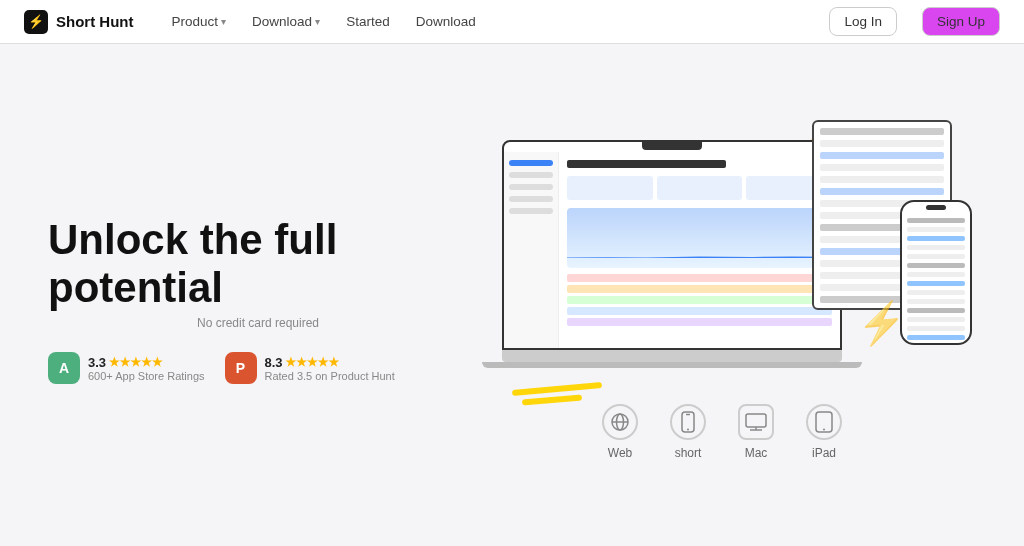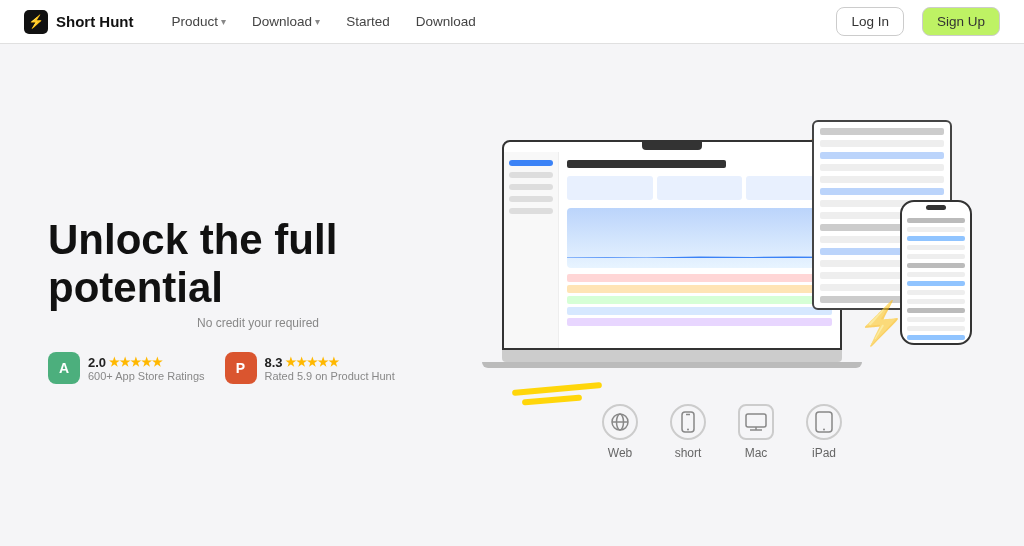"Log In" .nav-right { gap: 18px -> 25px }
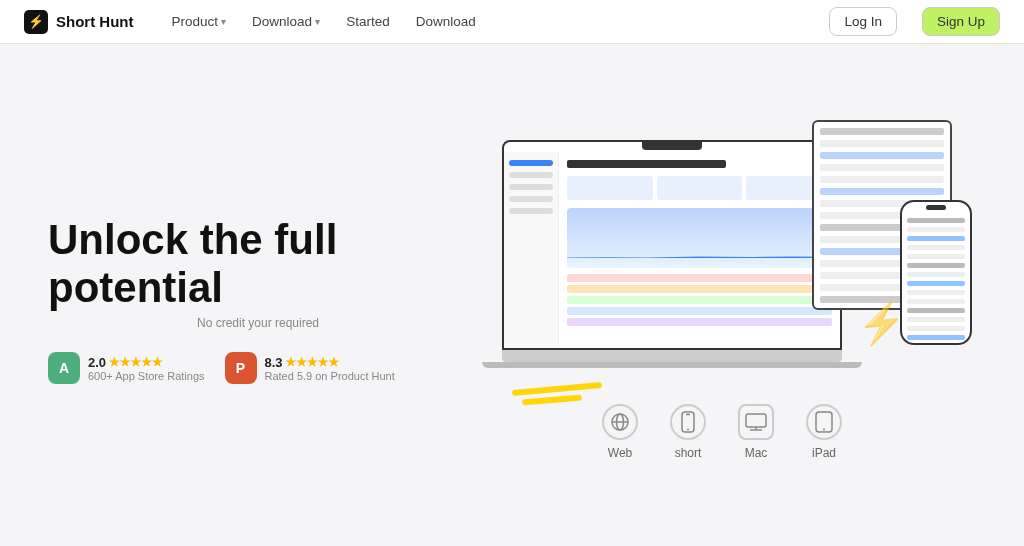"Sign Up" .btn-signup { background: #bef264 -> #d946ef }
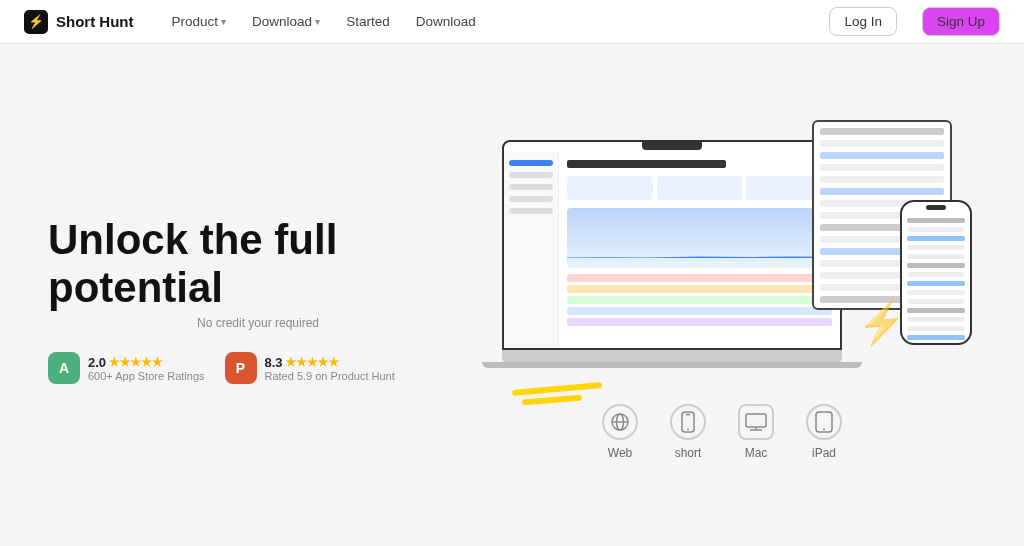"No credit your required" p.no-credit { text: your -> card }
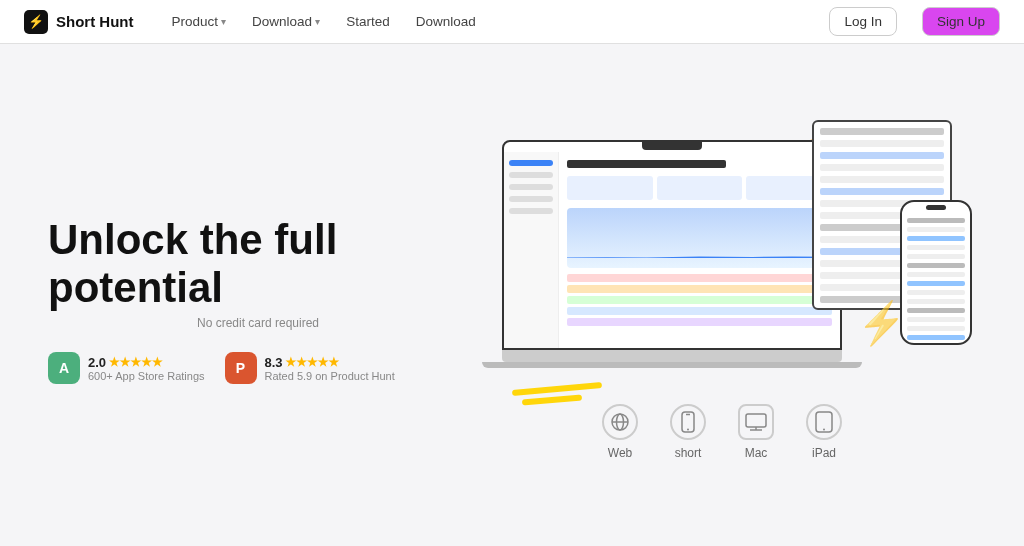"2.0" span { text: 2.0 -> 3.3 }
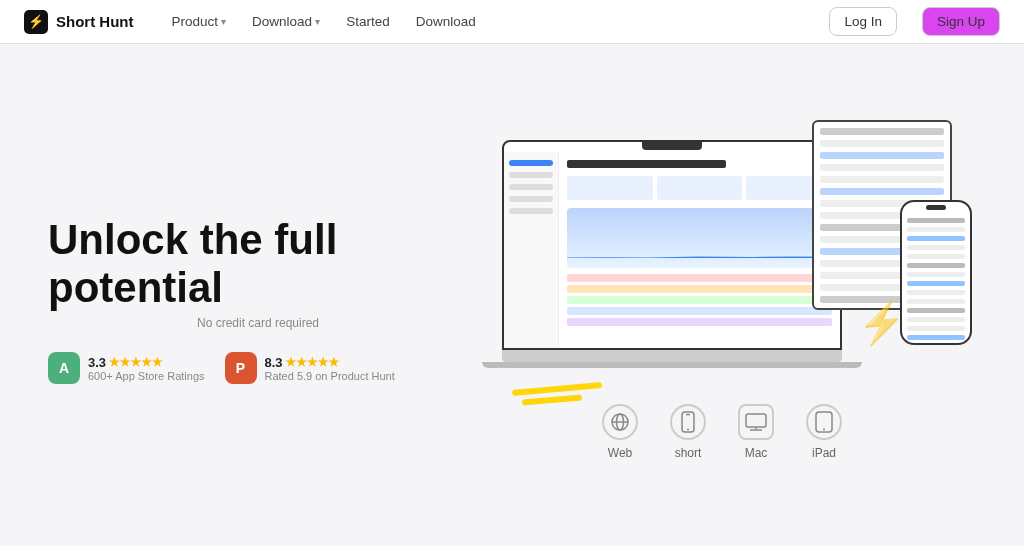"Rated 5.9 on Product Hunt" div.rating-sub { text: 5.9 -> 3.5 }
